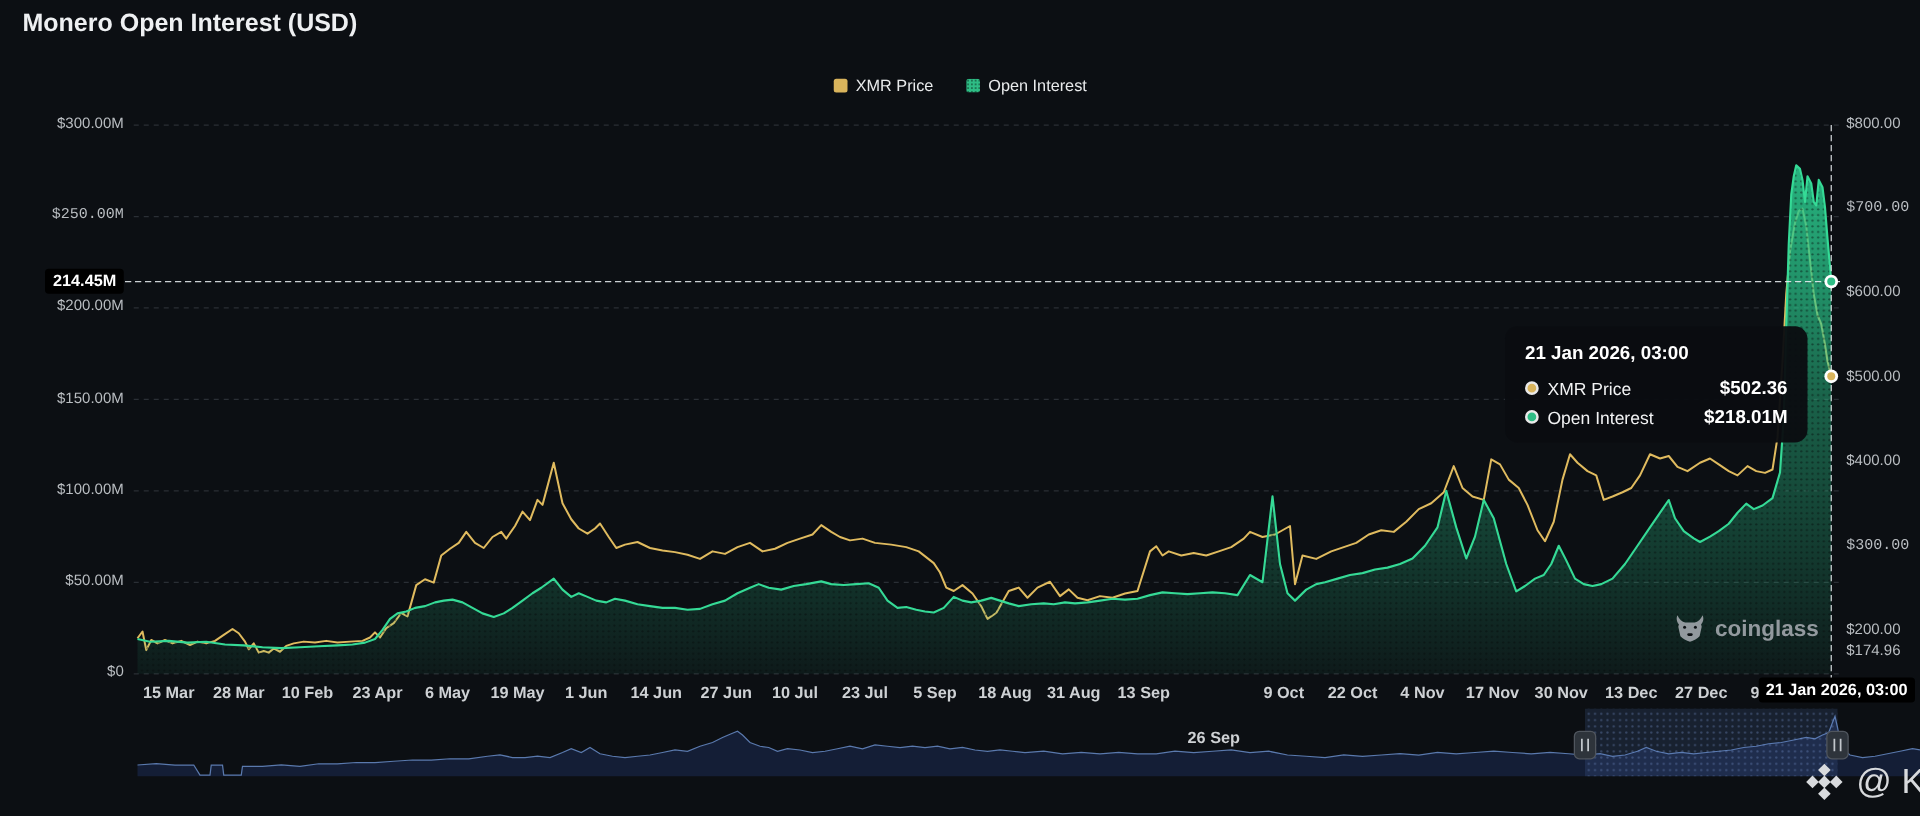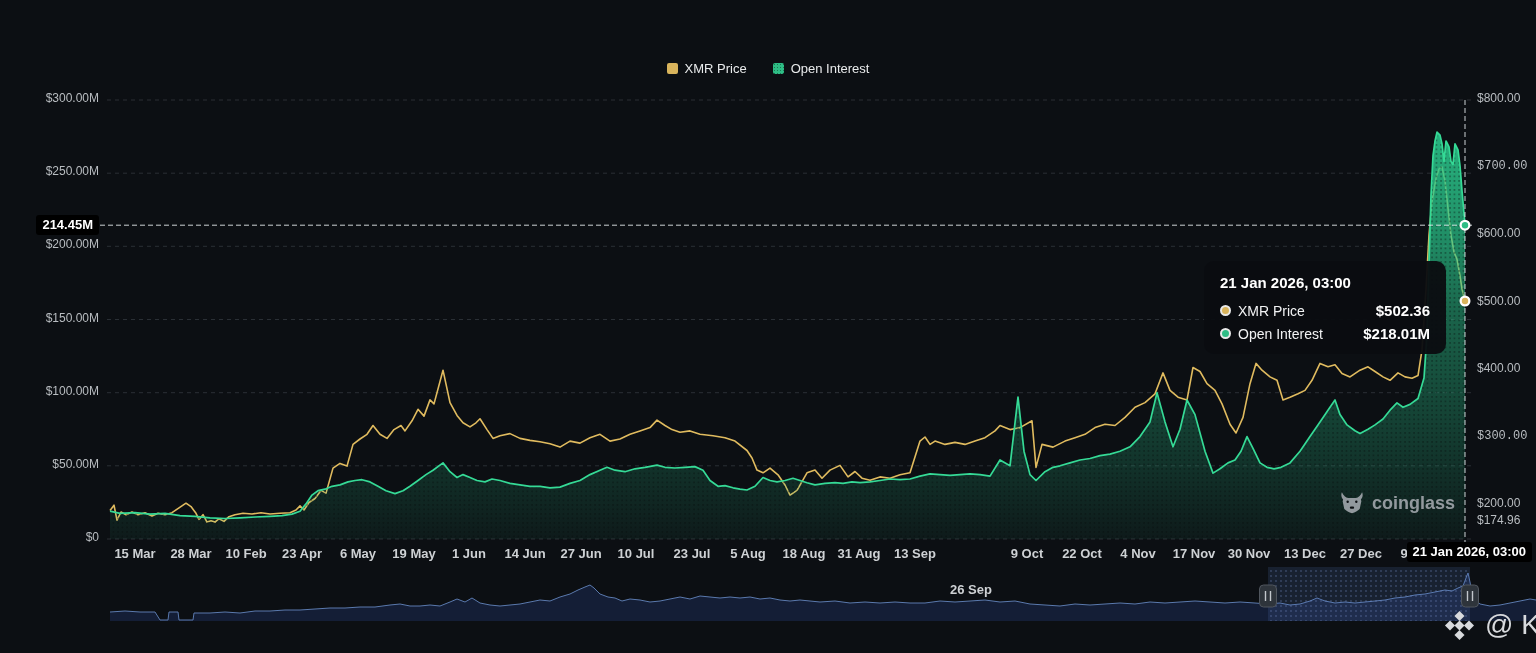"Monero Open Interest (USD)" div.page-title { html: none -> <div>Monero Open Interest (USD)</div> }
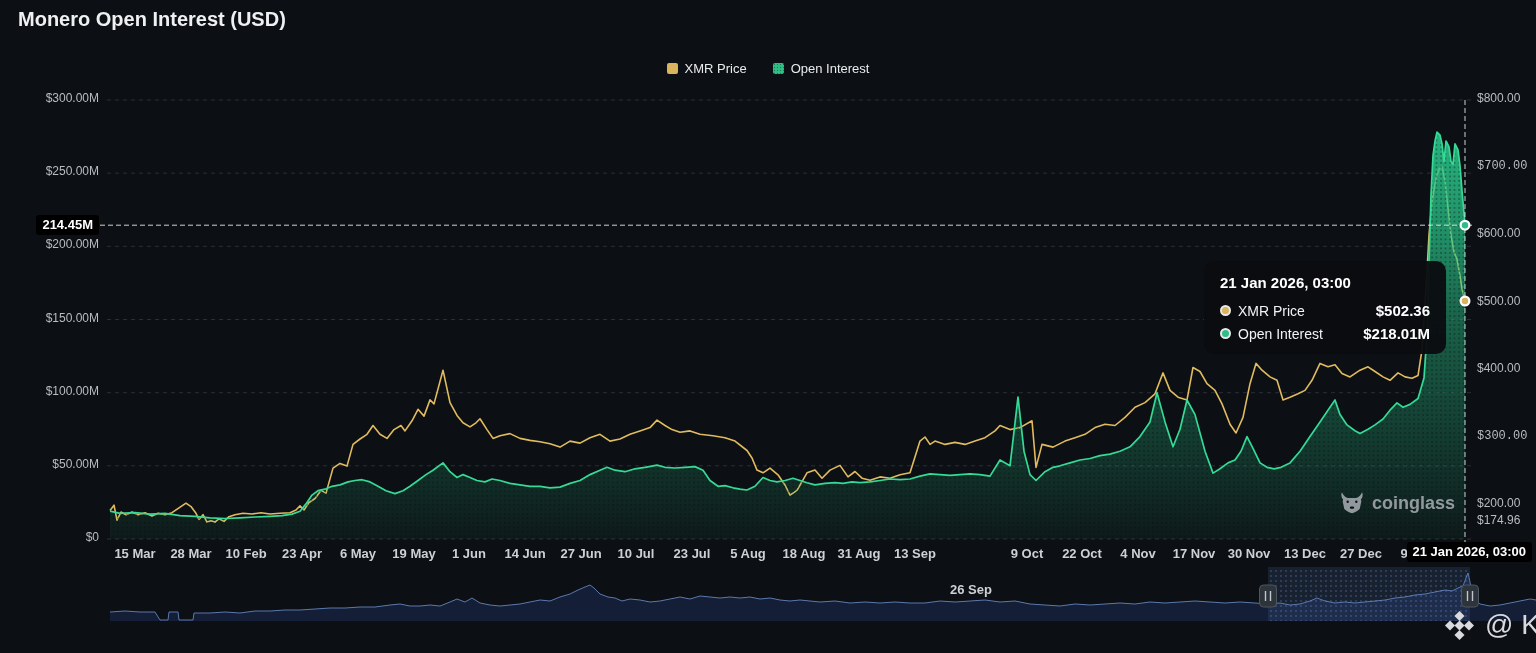"$250.00M" div.axis-label { font-family: none -> Liberation Mono, monospace }
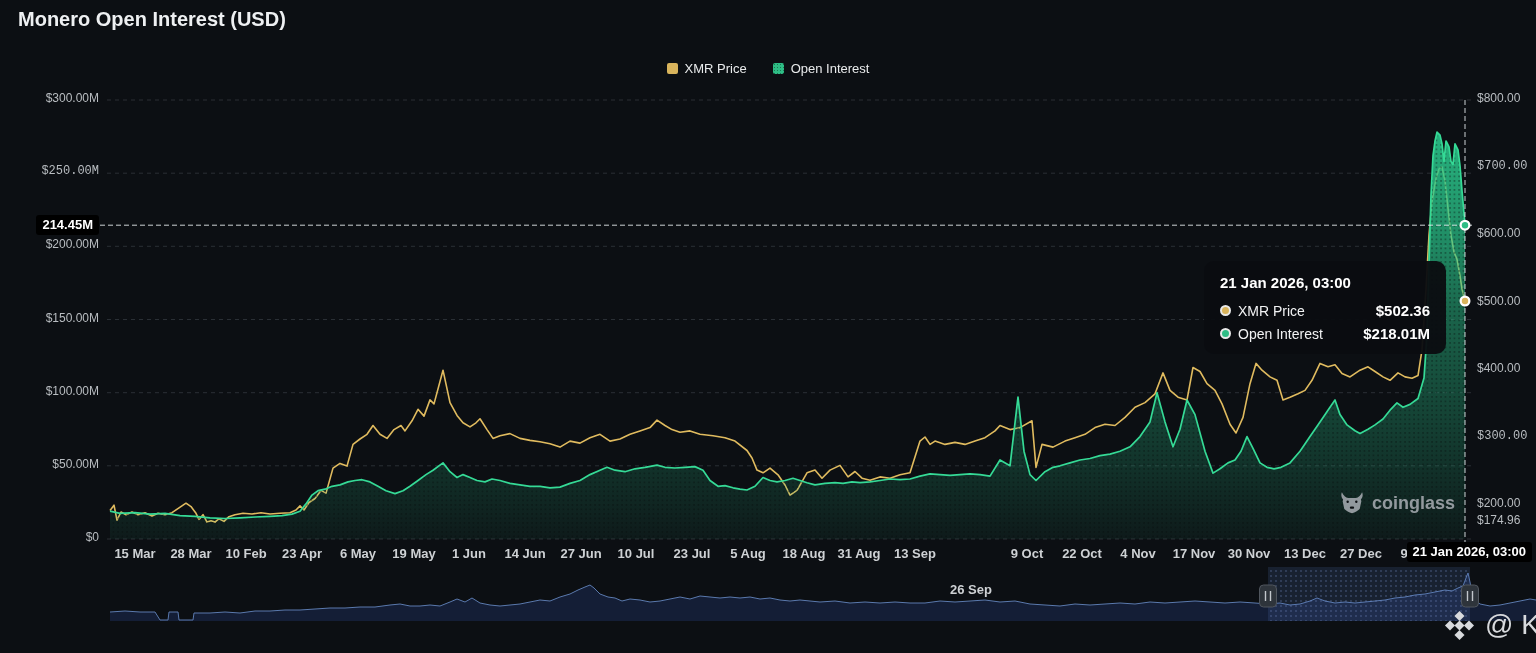"5 Aug" div.x-tick { text: Aug -> Sep }
